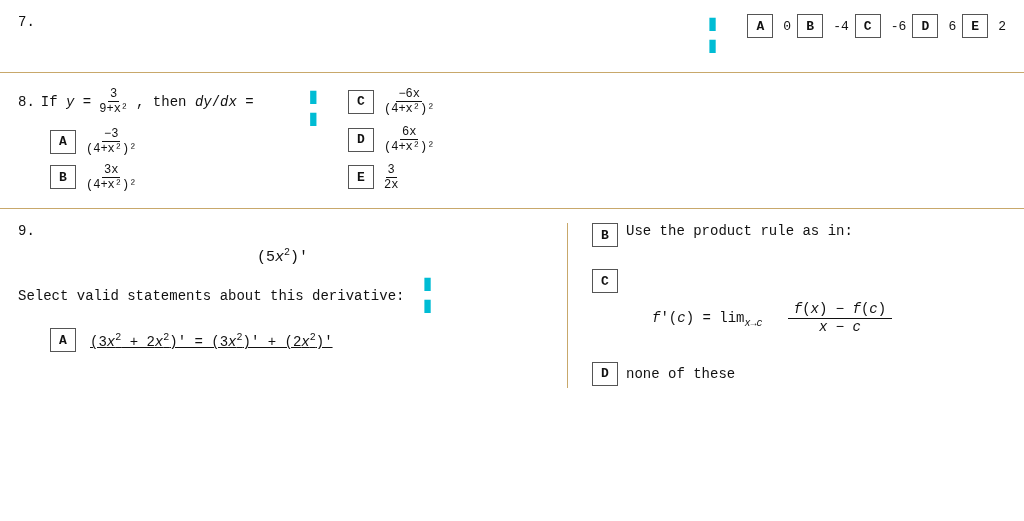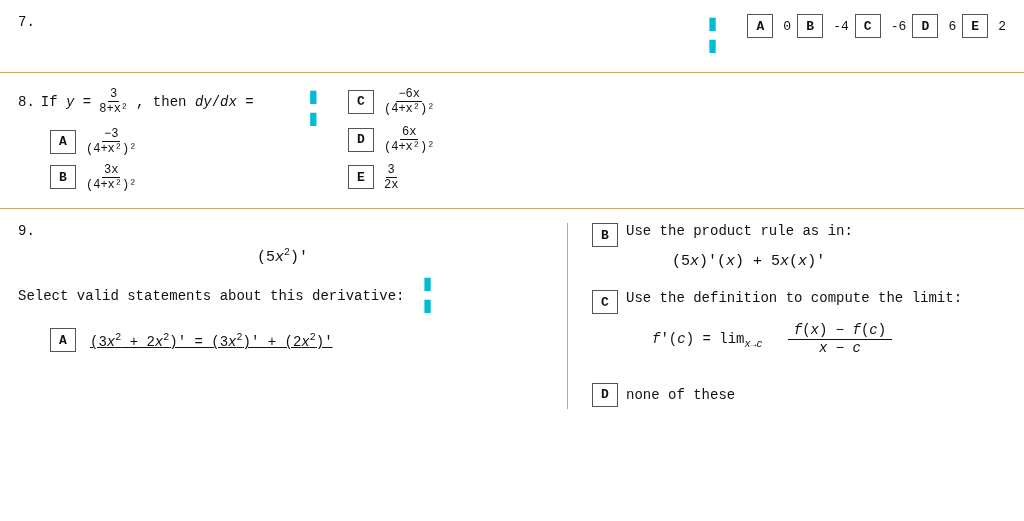"8+x²" span.denom { text: 8+x² -> 9+x² }
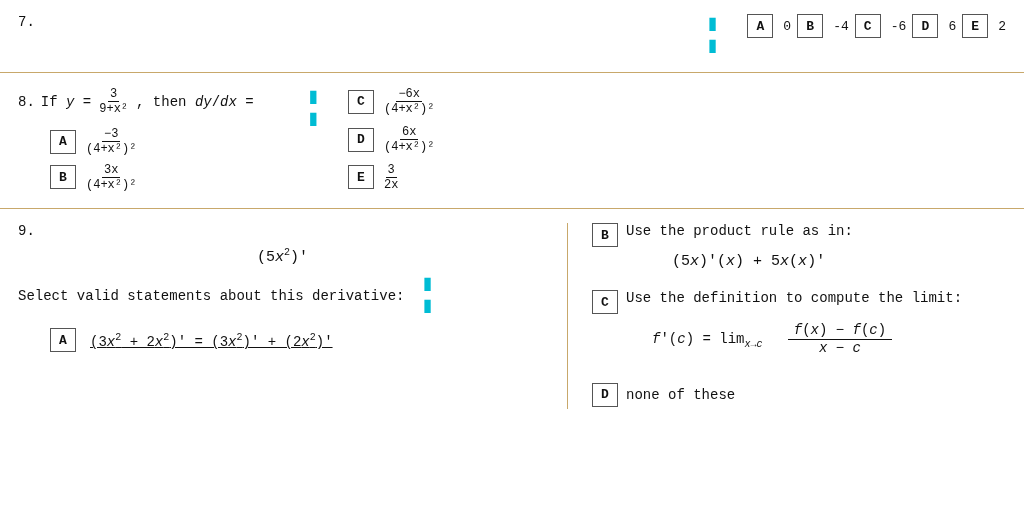"(5x)′(x) + 5x(x)′" div.product-math { html: <div> (5<span>x</span>)′(<span>x</span>) + 5<span>x</span>(<span>x</span>)′ </div> -> none }
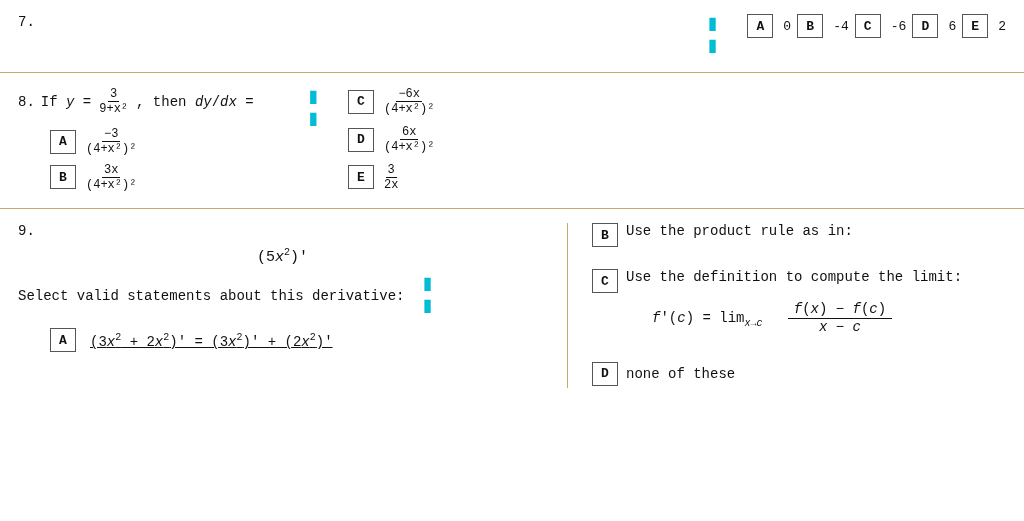"Use the definition to compute" span { html: <span>Use the definition to compute the limit:</span> -> none }
